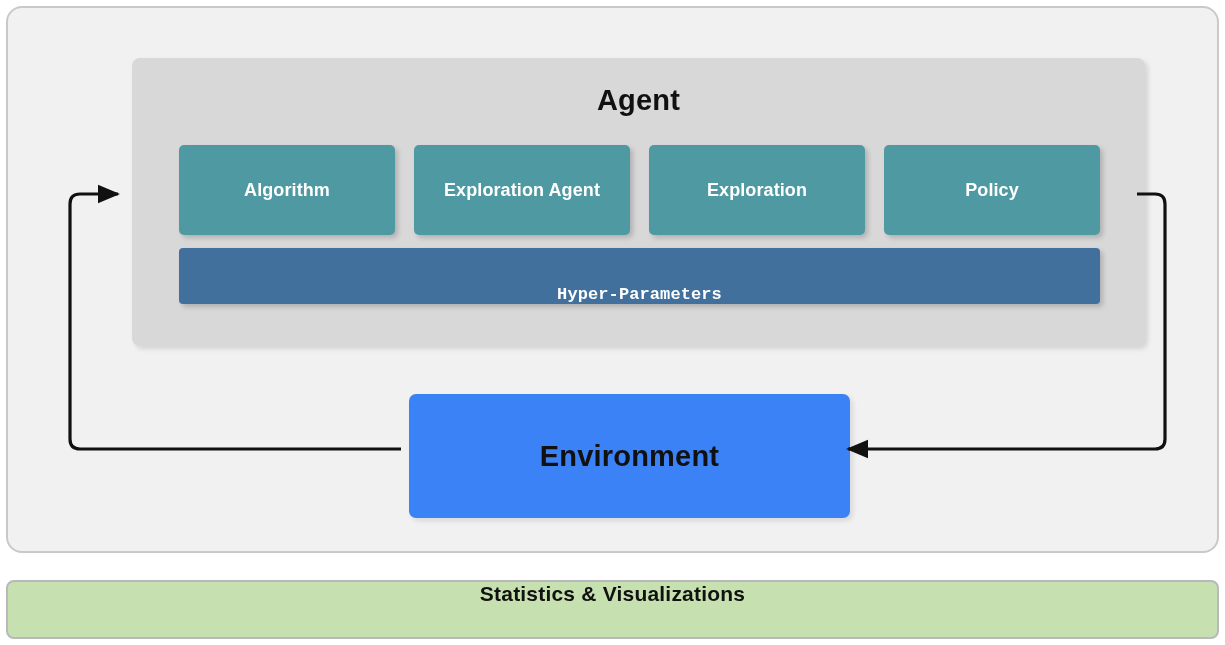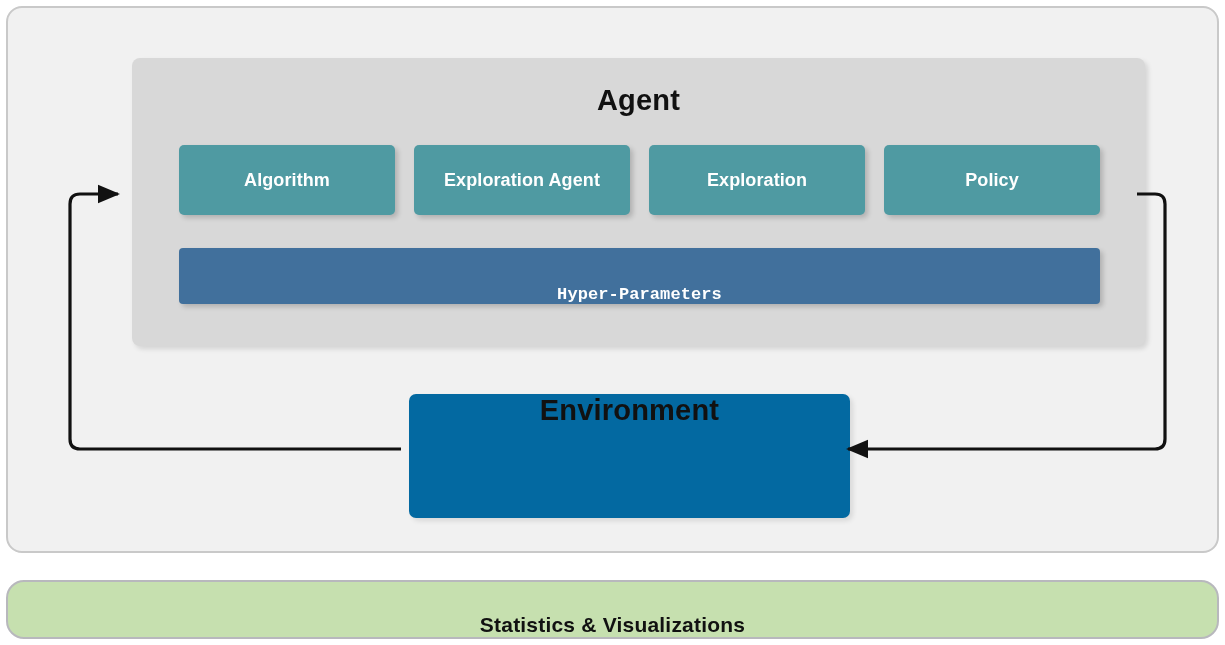"Algorithm" .component-row { height: 70px -> 90px }
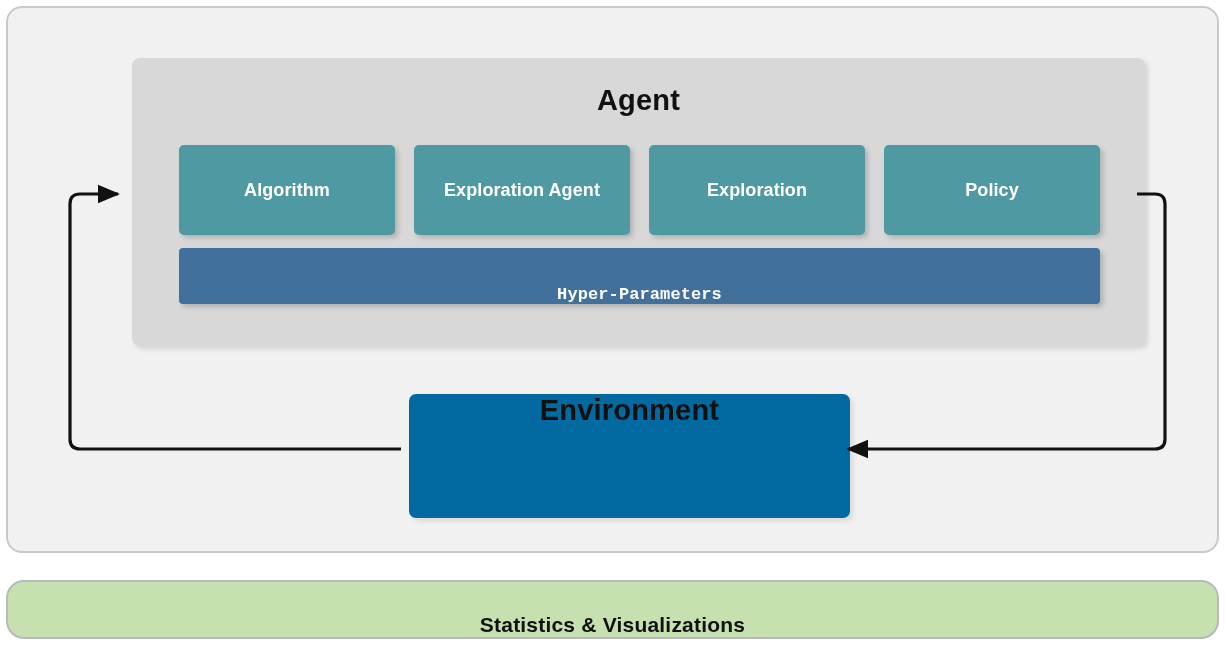"Environment" .environment-box { align-items: none -> center; background: #0369a1 -> #3b82f6 }
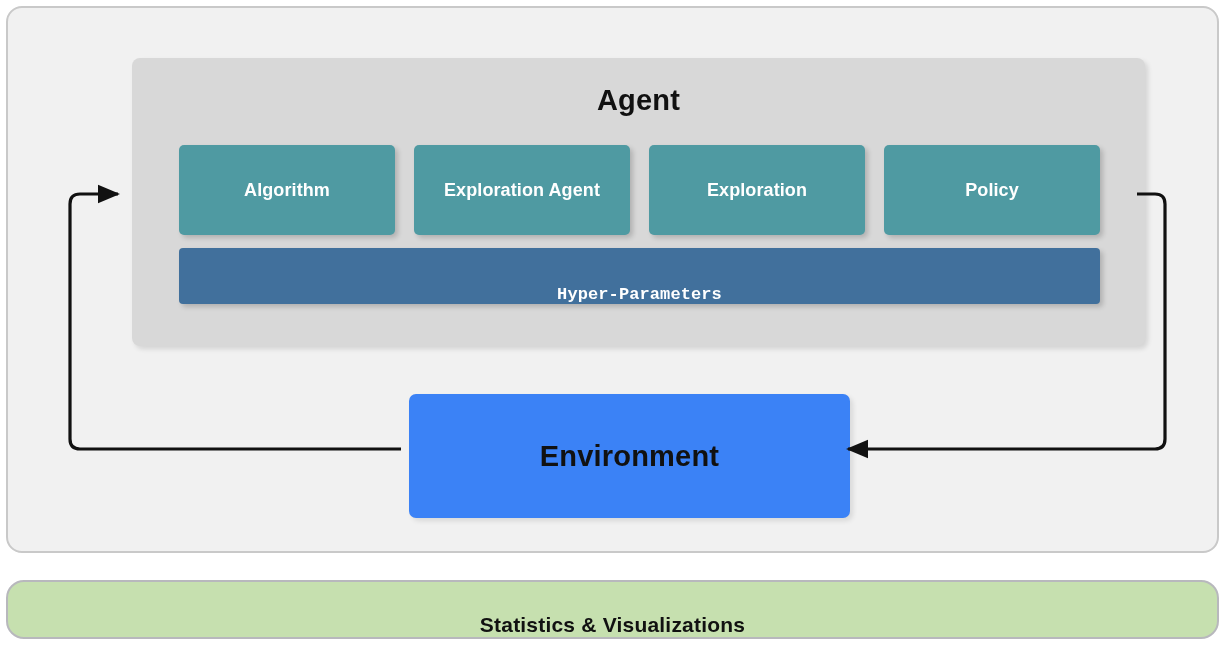"Statistics & Visualizations" .stats-bar { align-items: flex-end -> flex-start; border-radius: 18px -> 8px }
